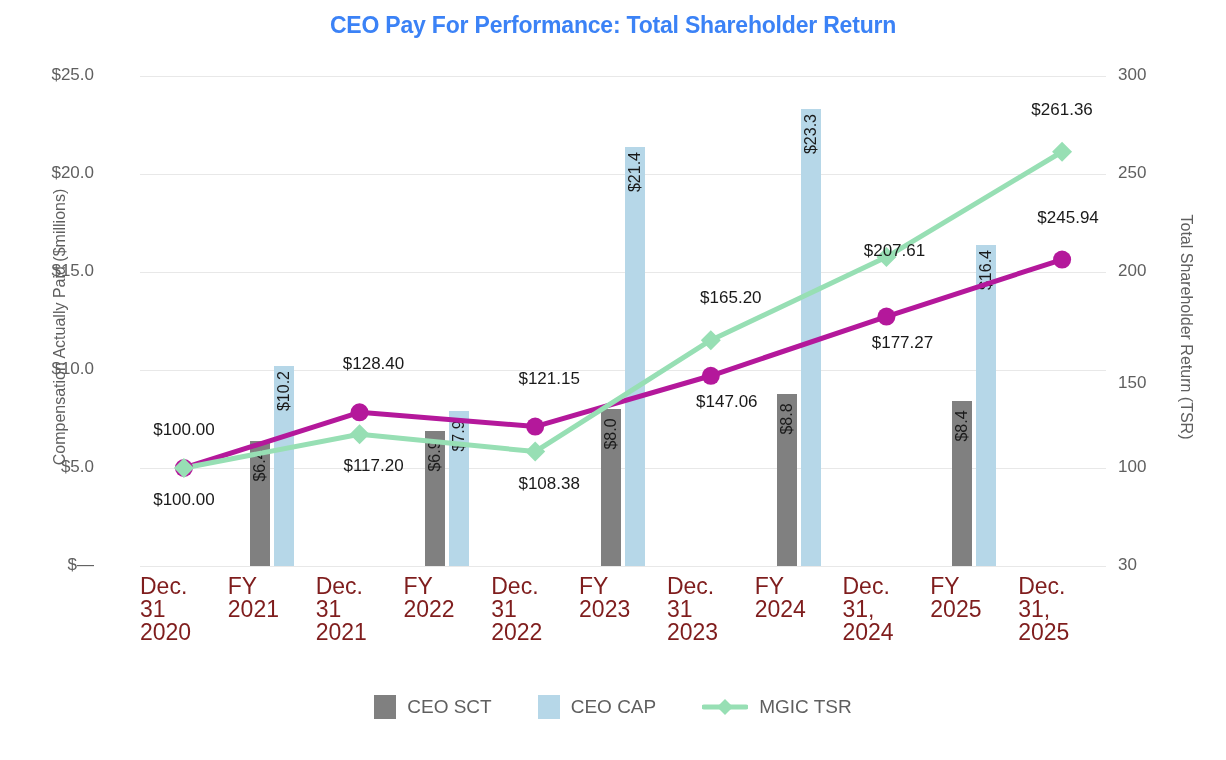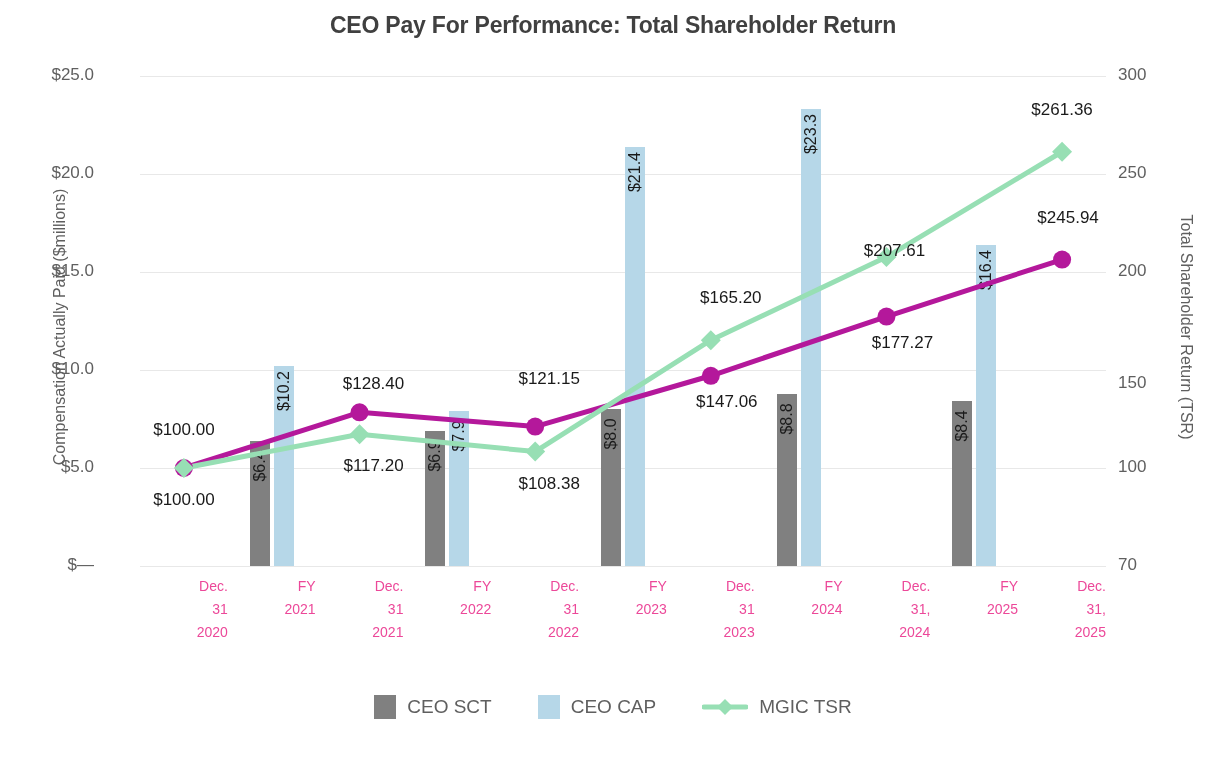"CEO Pay For Performance: Total" .chart-title { color: #404040 -> #3b82f6 }
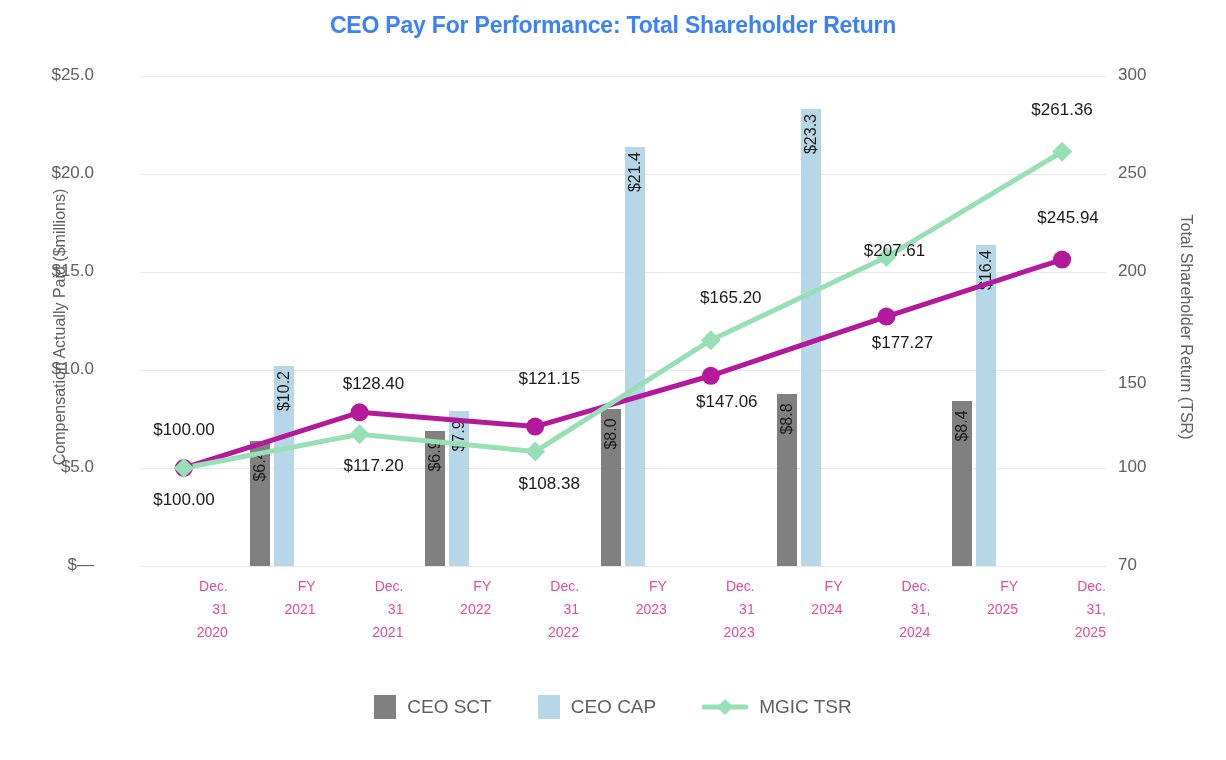"$128.40" div.pt-label { margin-top: 20px -> none }
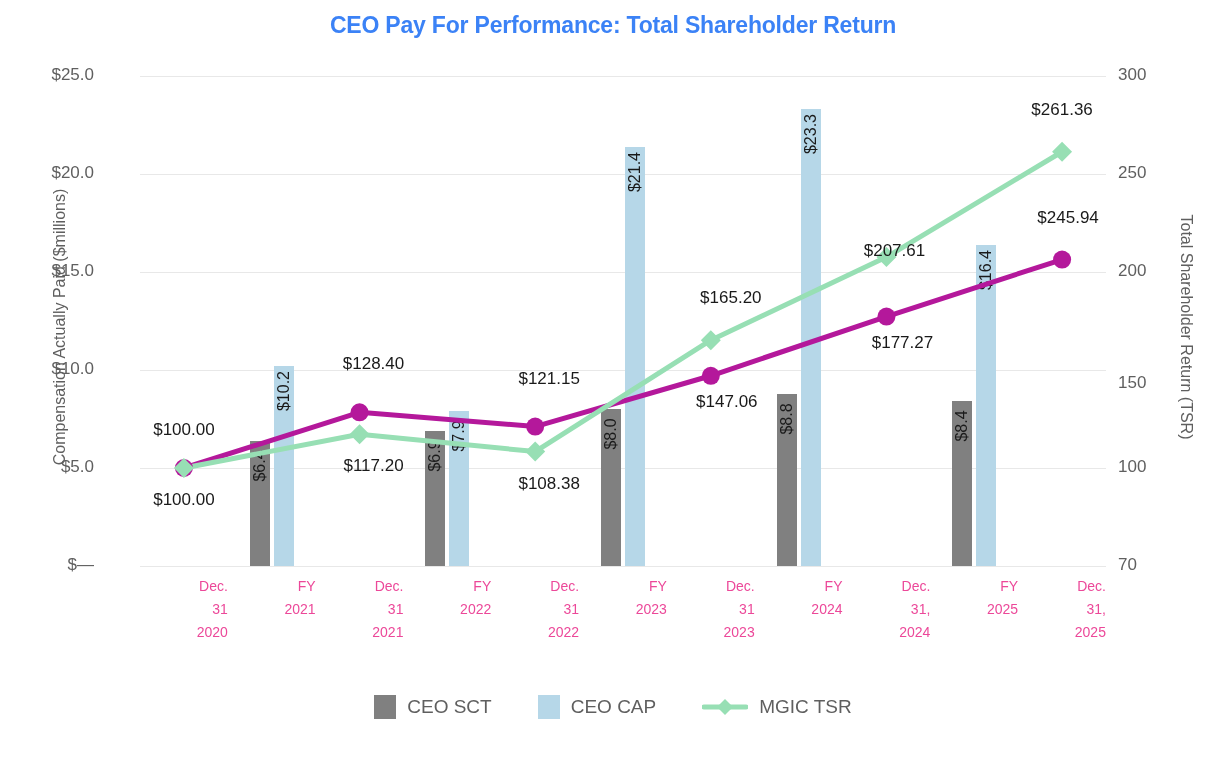"70" div.ytick { text: 70 -> 30 }
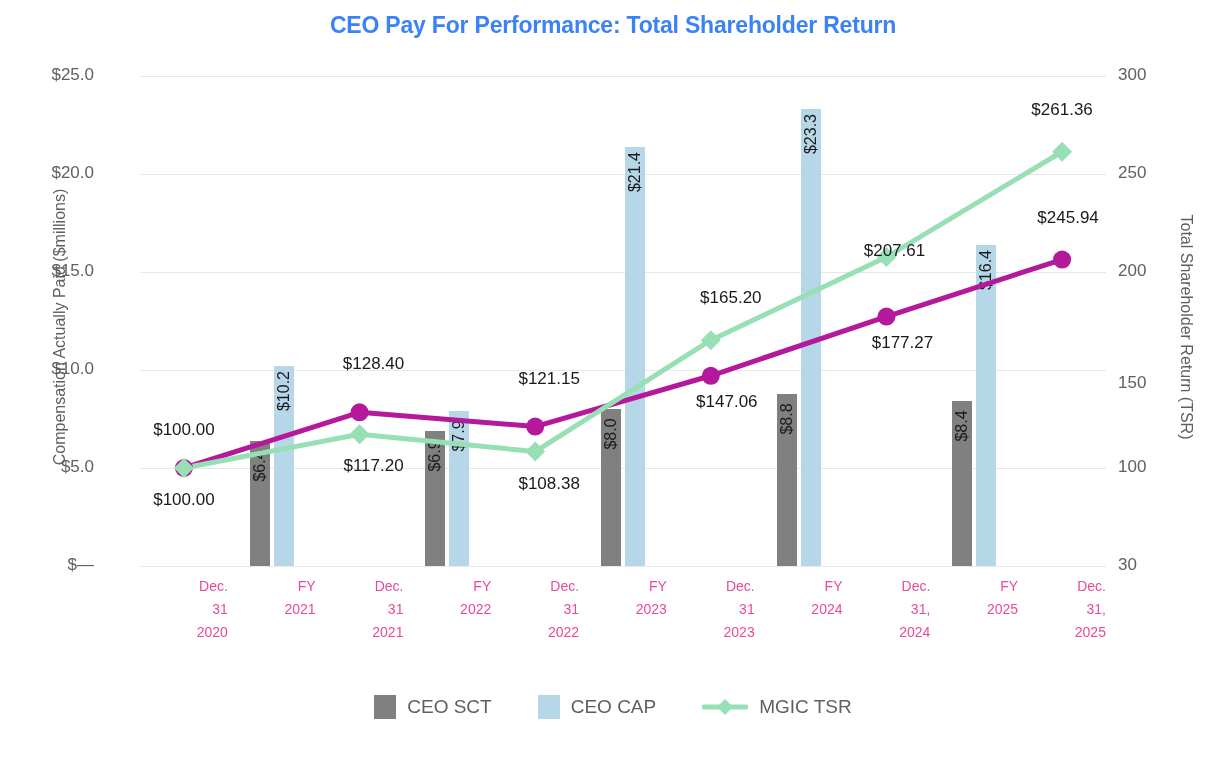"Dec." .xtick { color: #ec4899 -> #7f1d1d; font-size: 14px -> 23px; text-align: right -> left }
